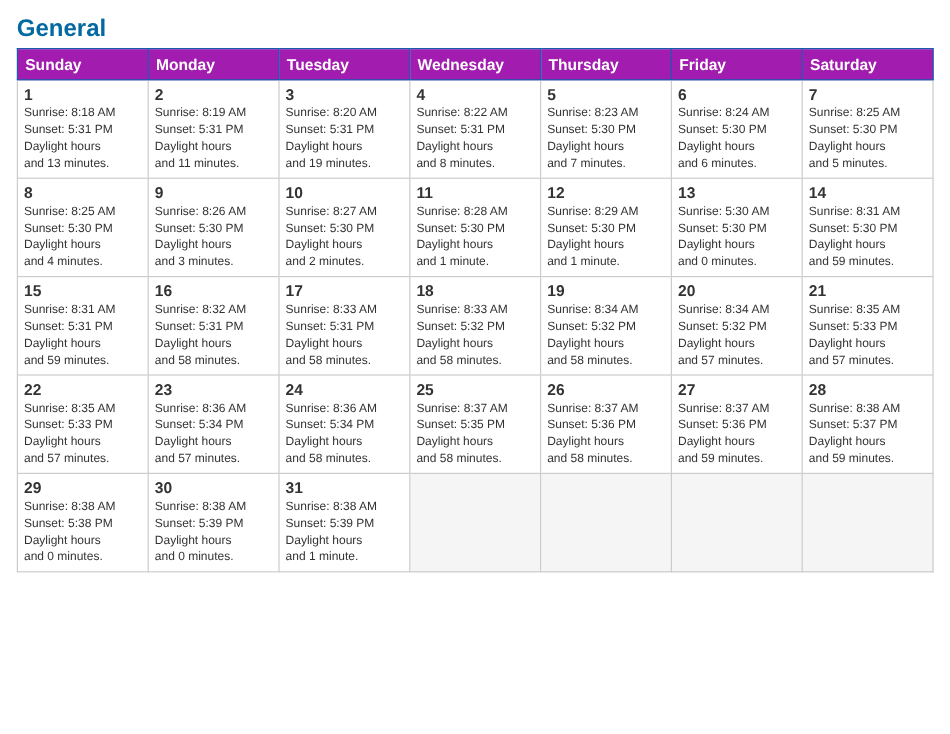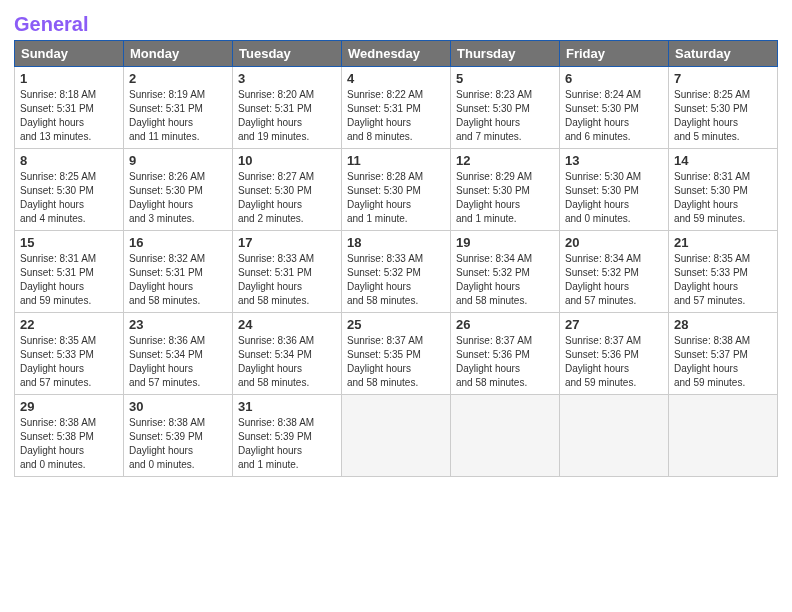"General" .logo-text span { color: #8b5cf6 -> #0369a1 }
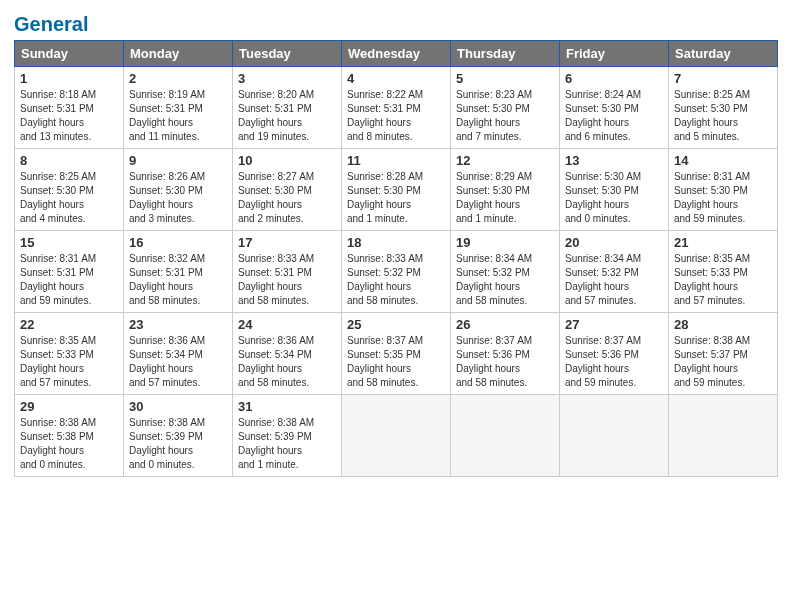"Sunday" .calendar th { background: #737373 -> #a21caf }
